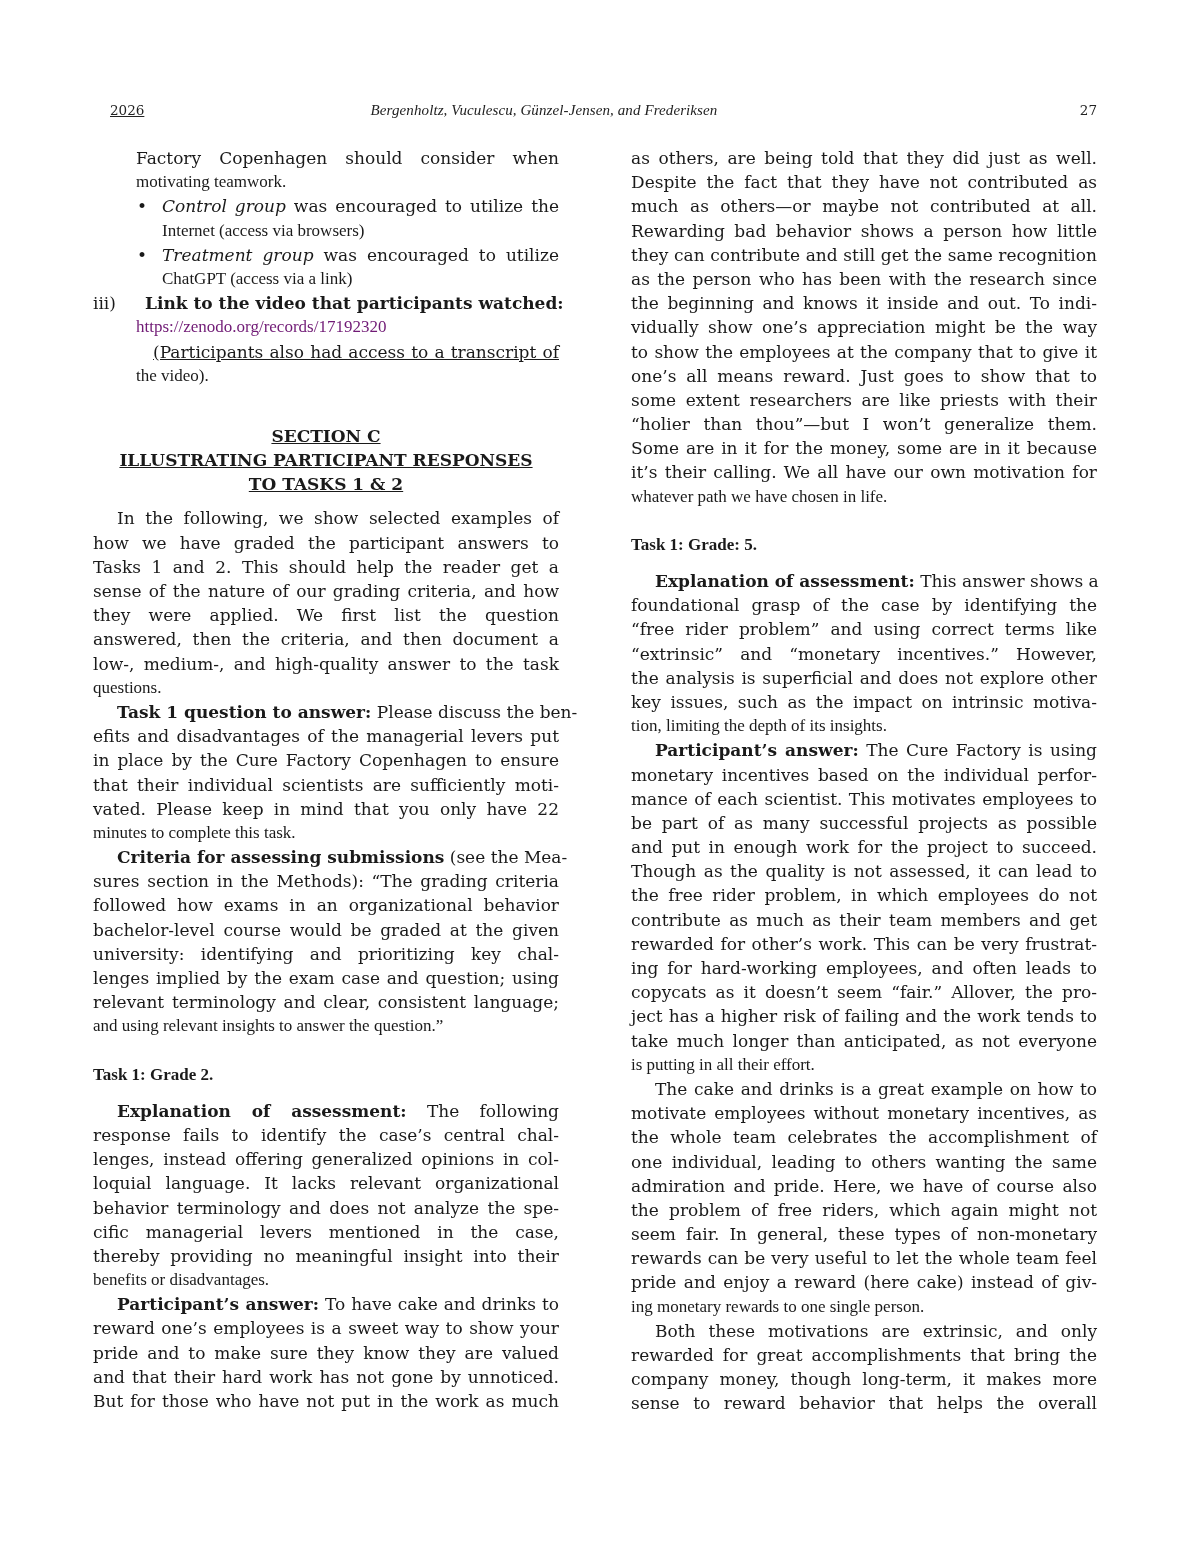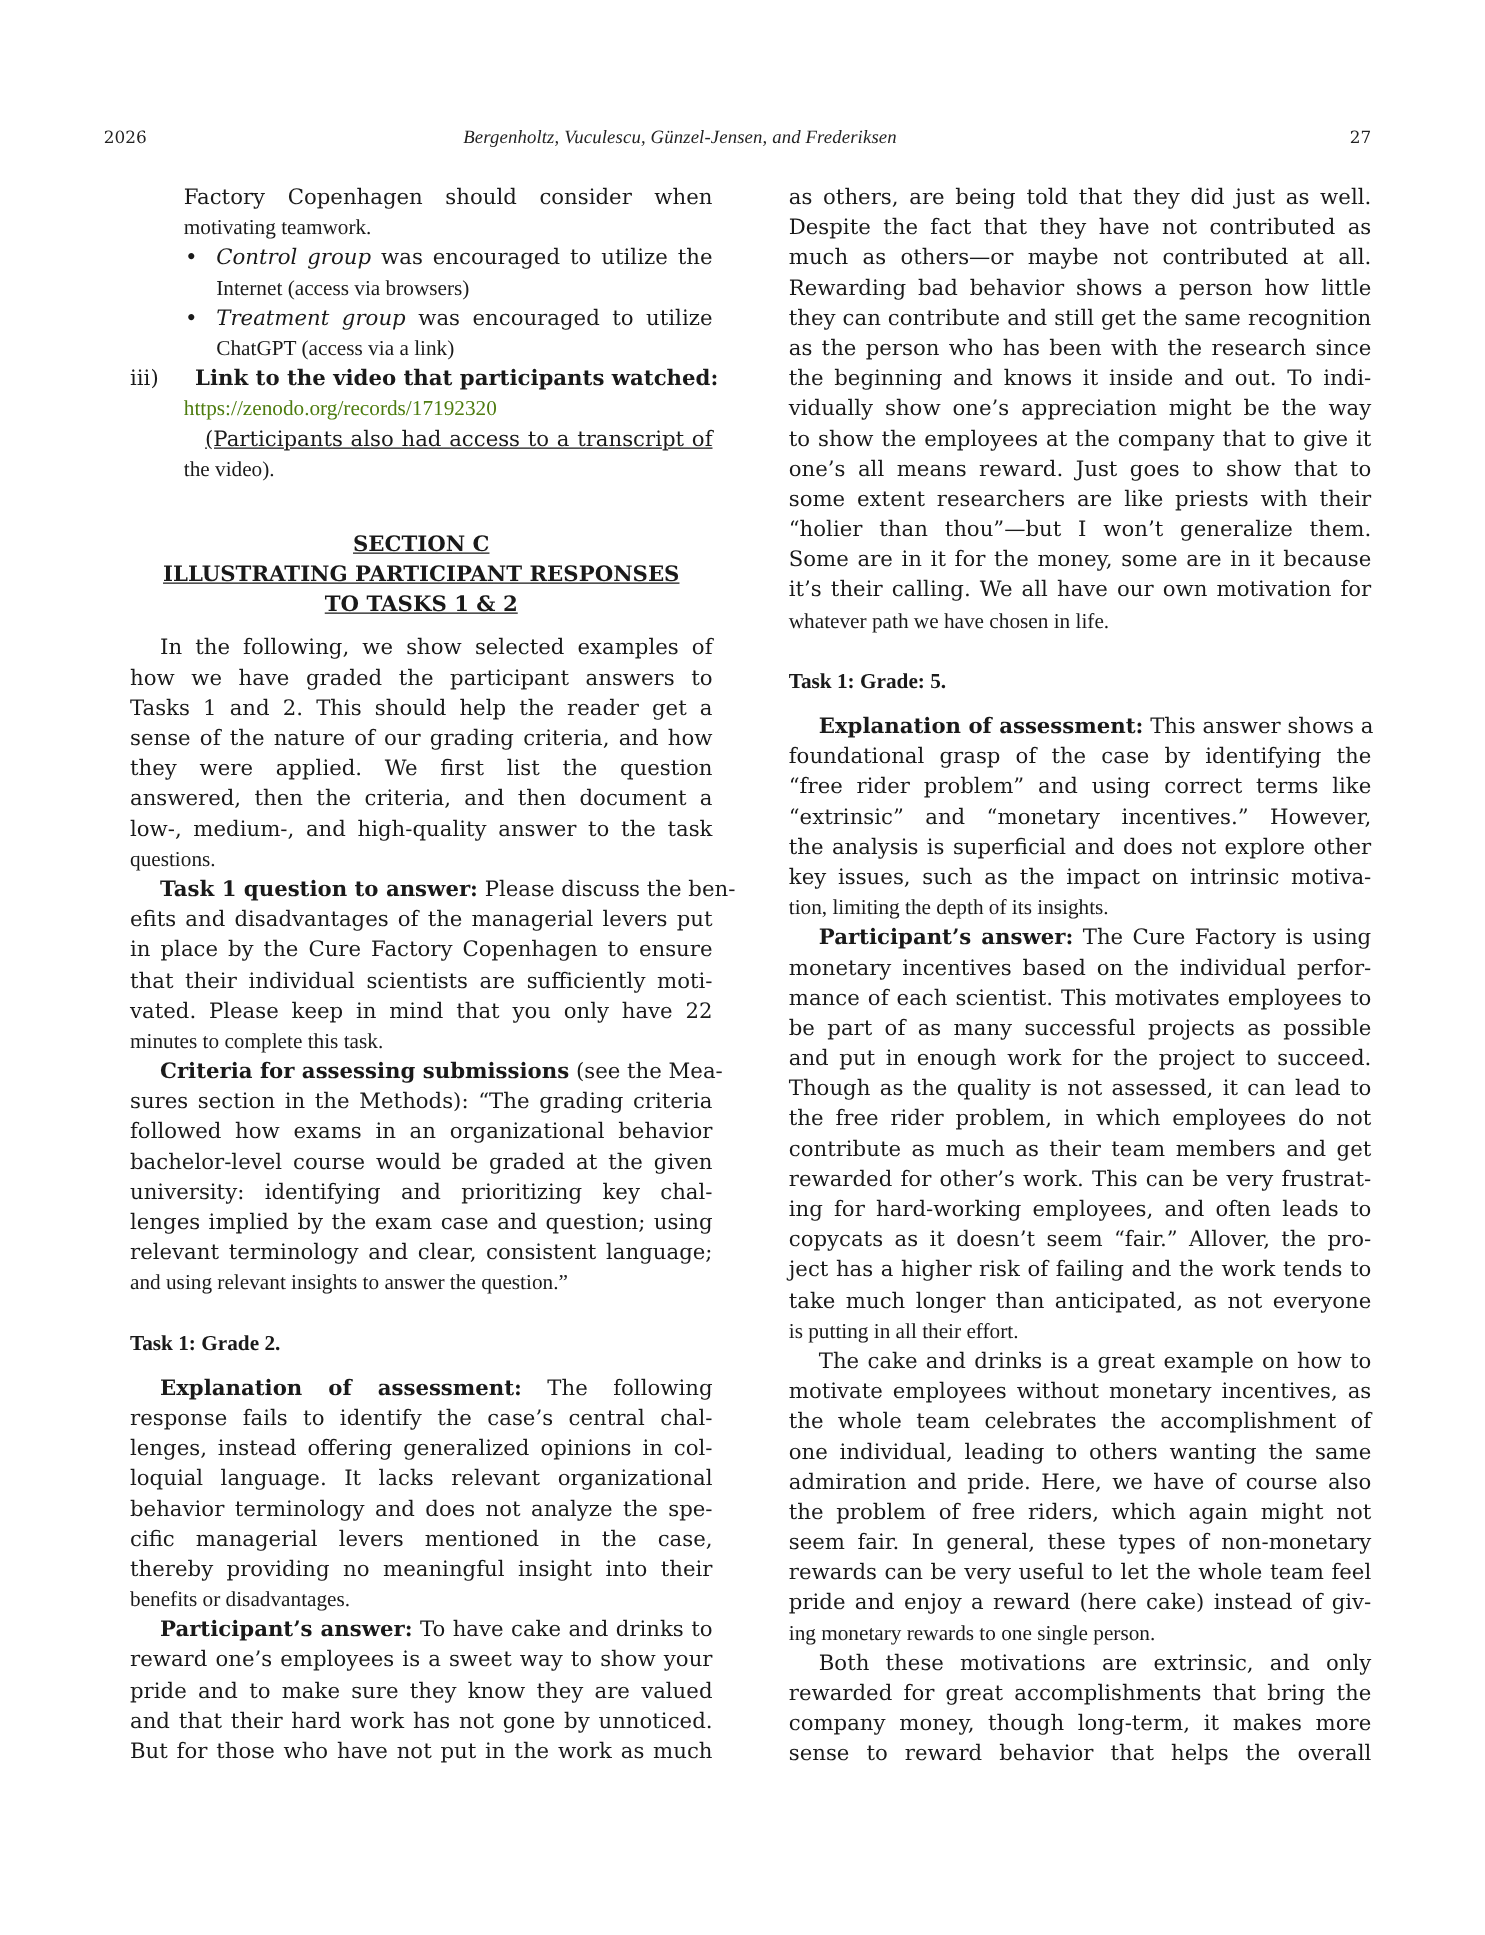"2026" .hdr-left { left: 83px -> 110px; text-decoration: none -> underline }
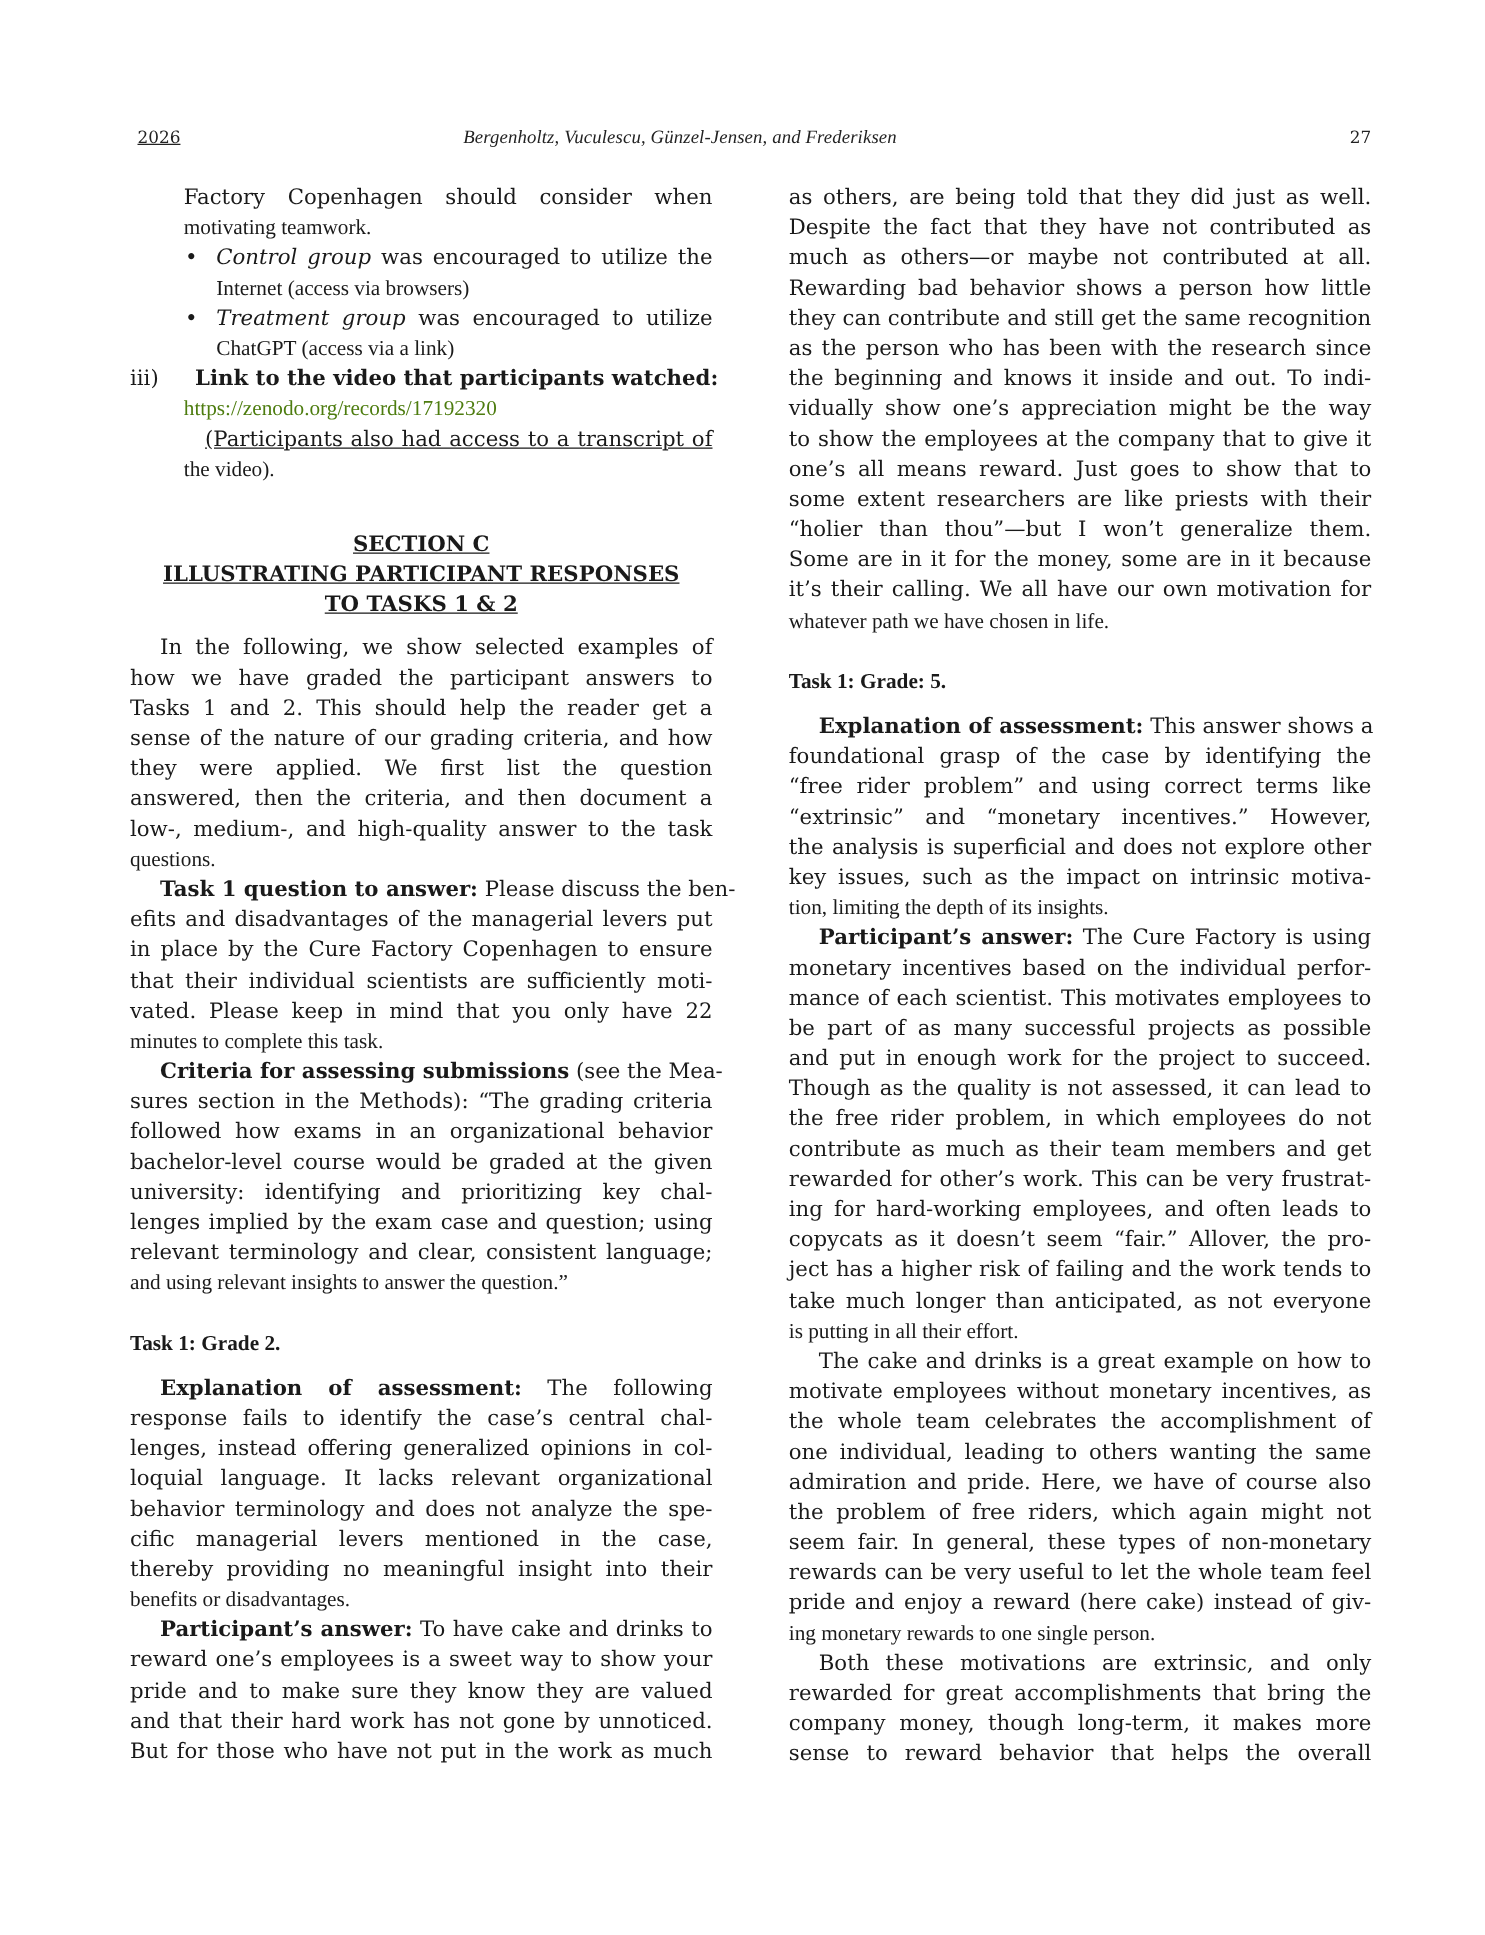"Factory Copenhagen should consider when" .col-left { left: 104px -> 93px }
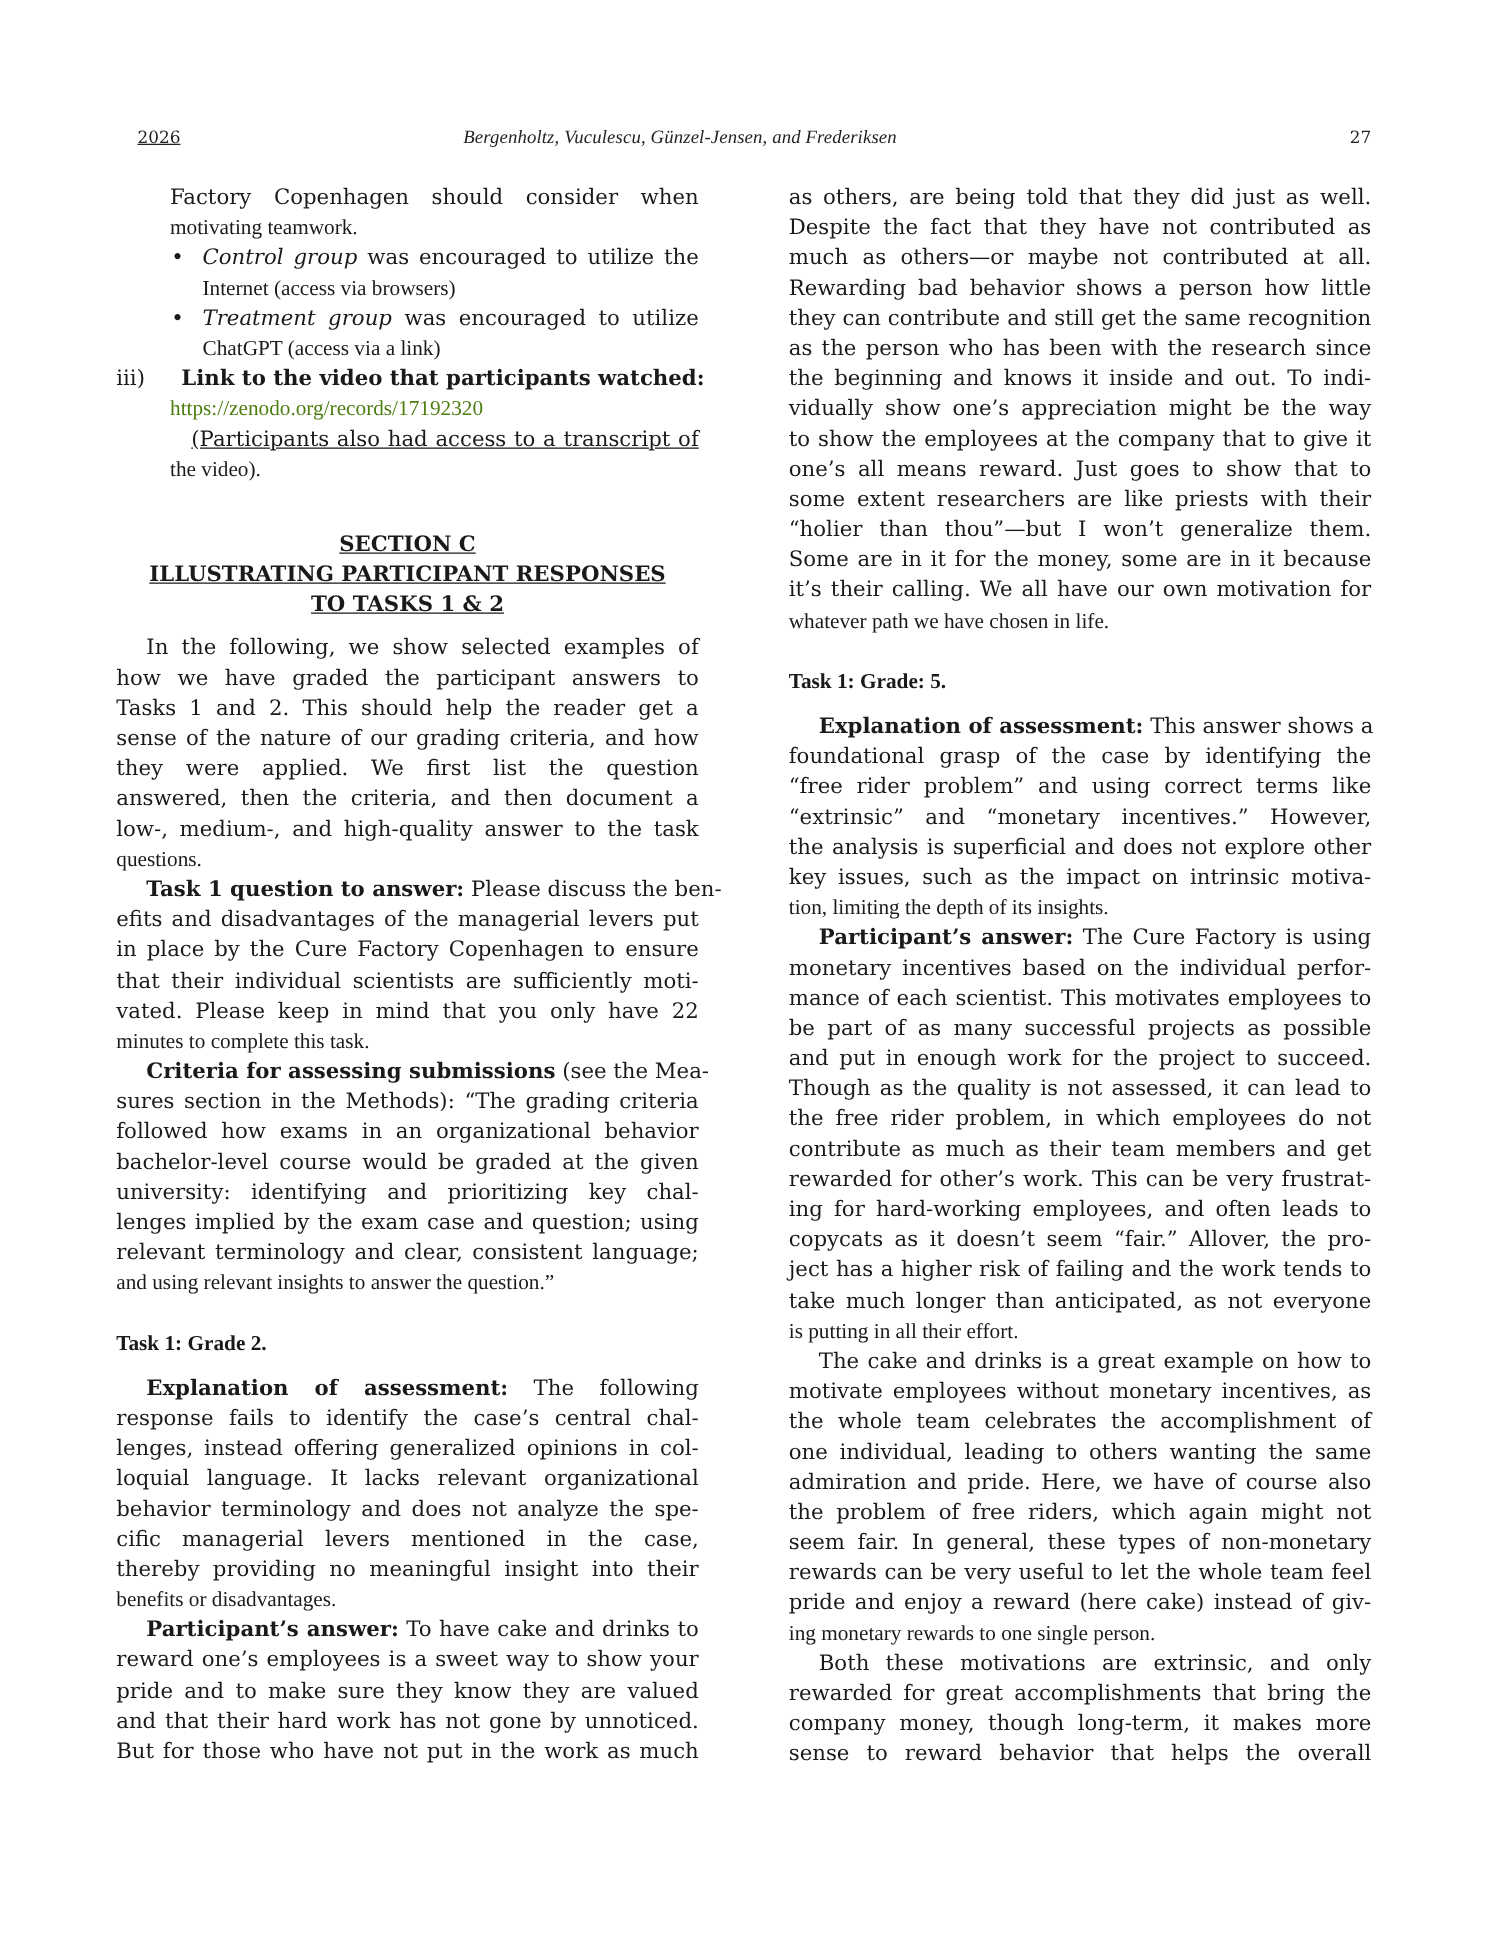"https://zenodo.org/records/17192320" .link { color: #4d7c0f -> #701a75 }
